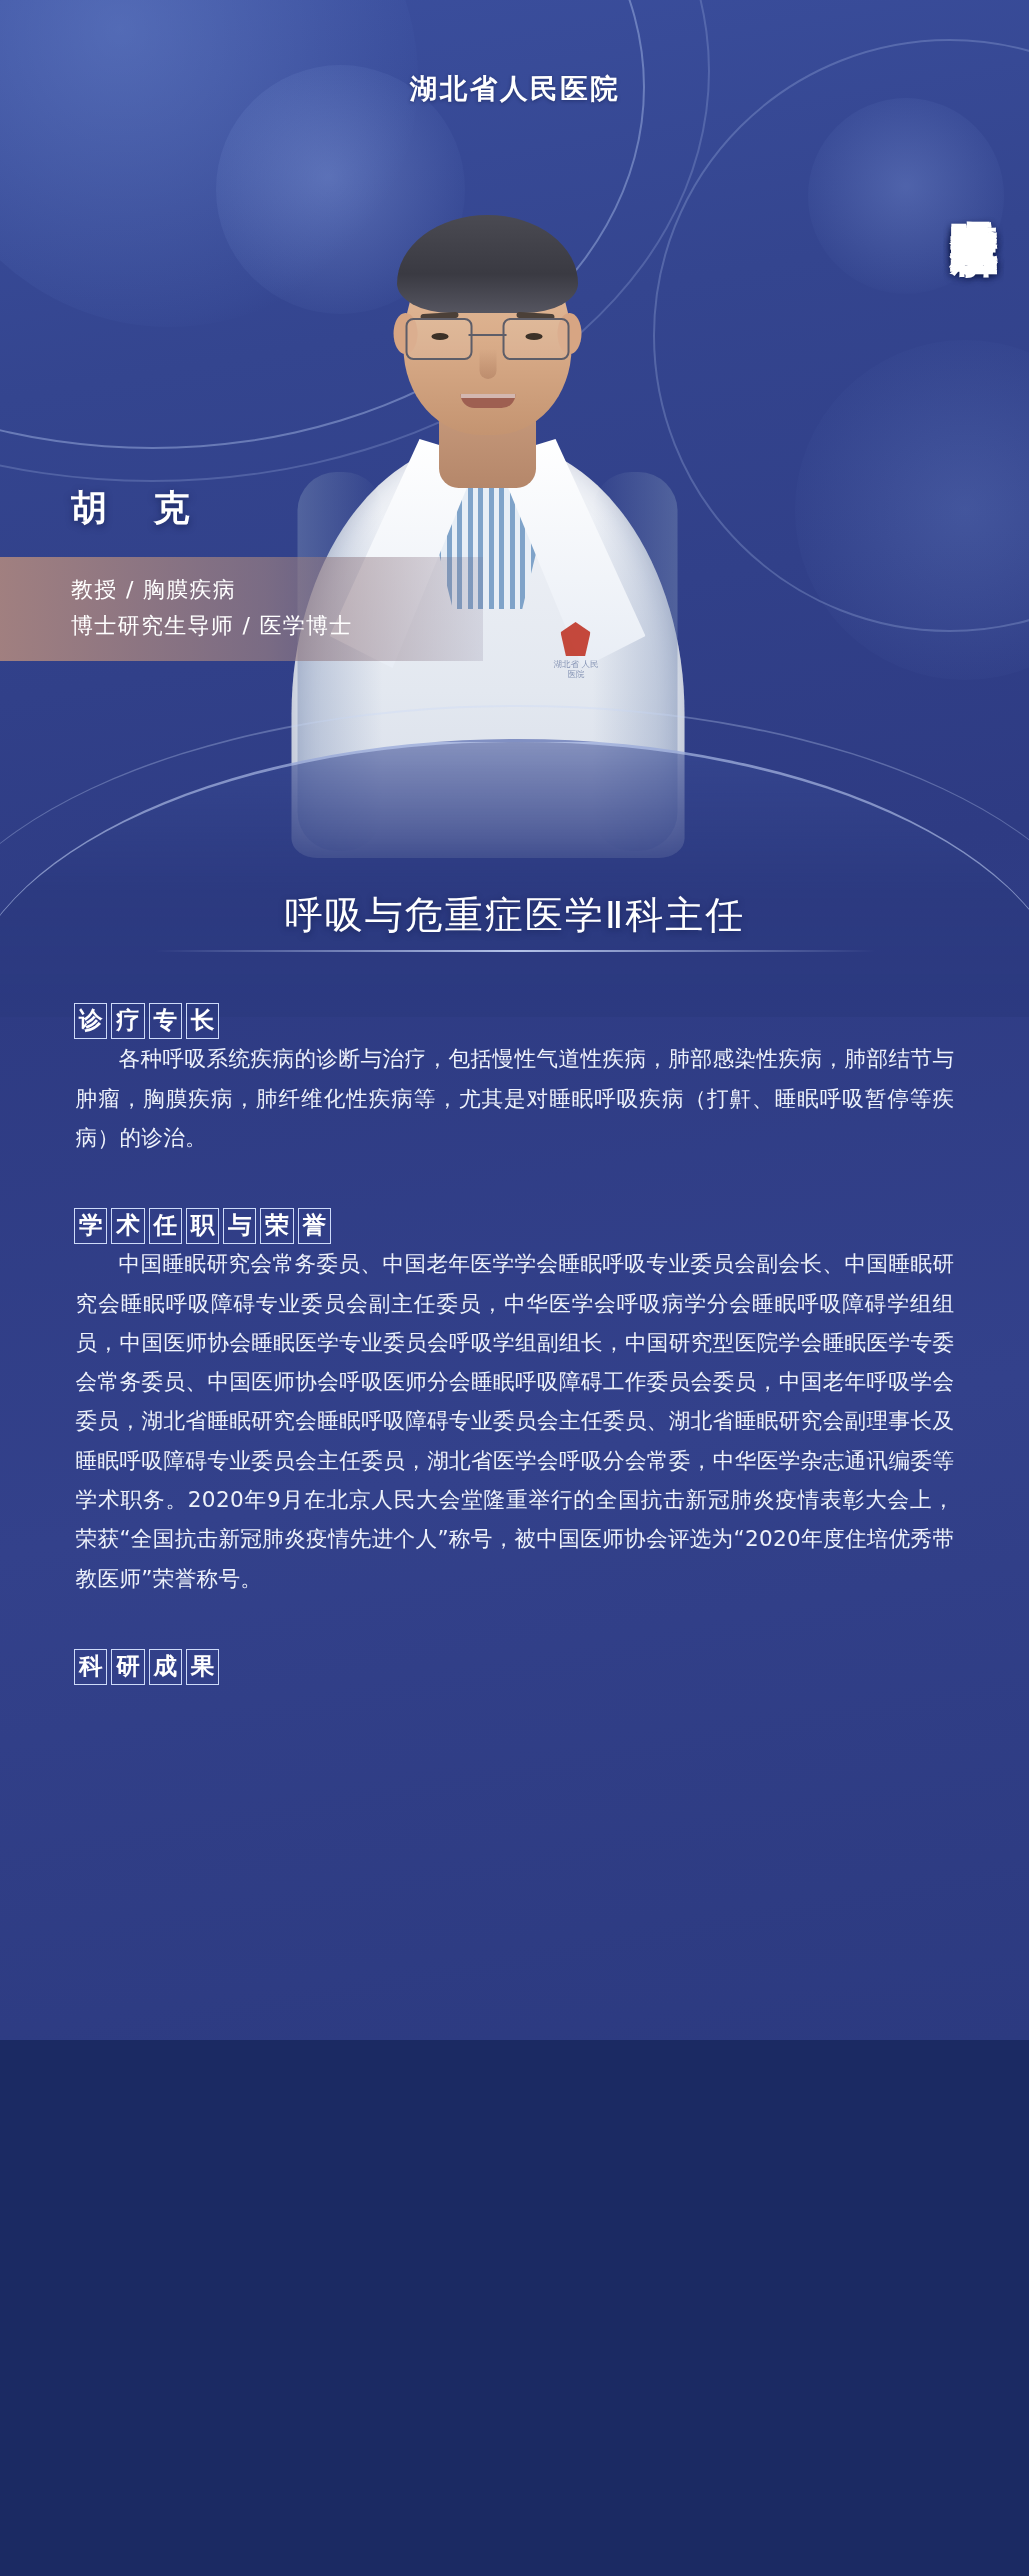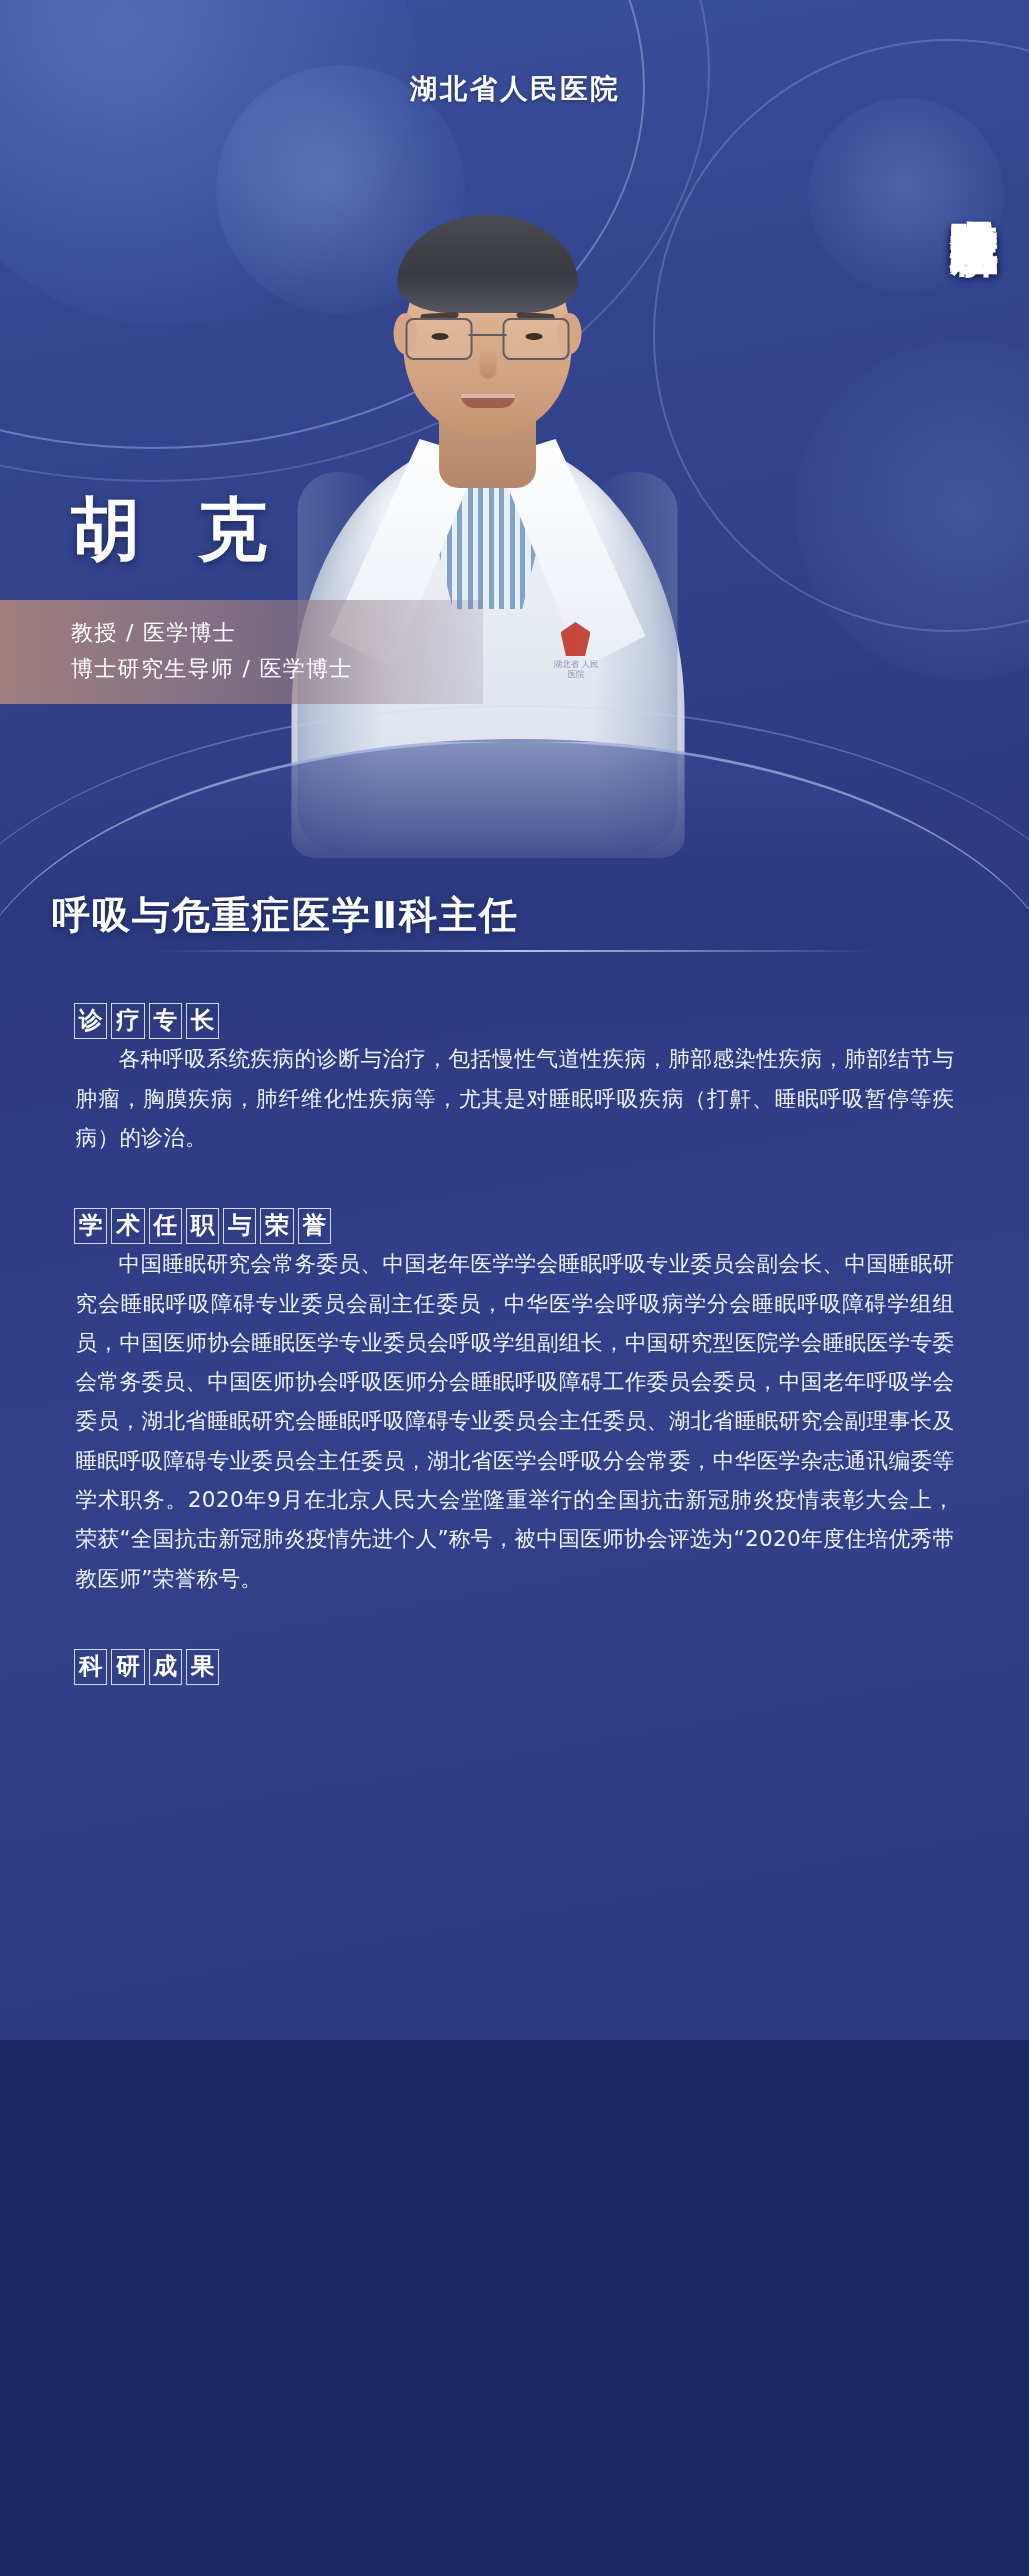"胡 克" .doctor-name { font-size: 69px -> 36px }
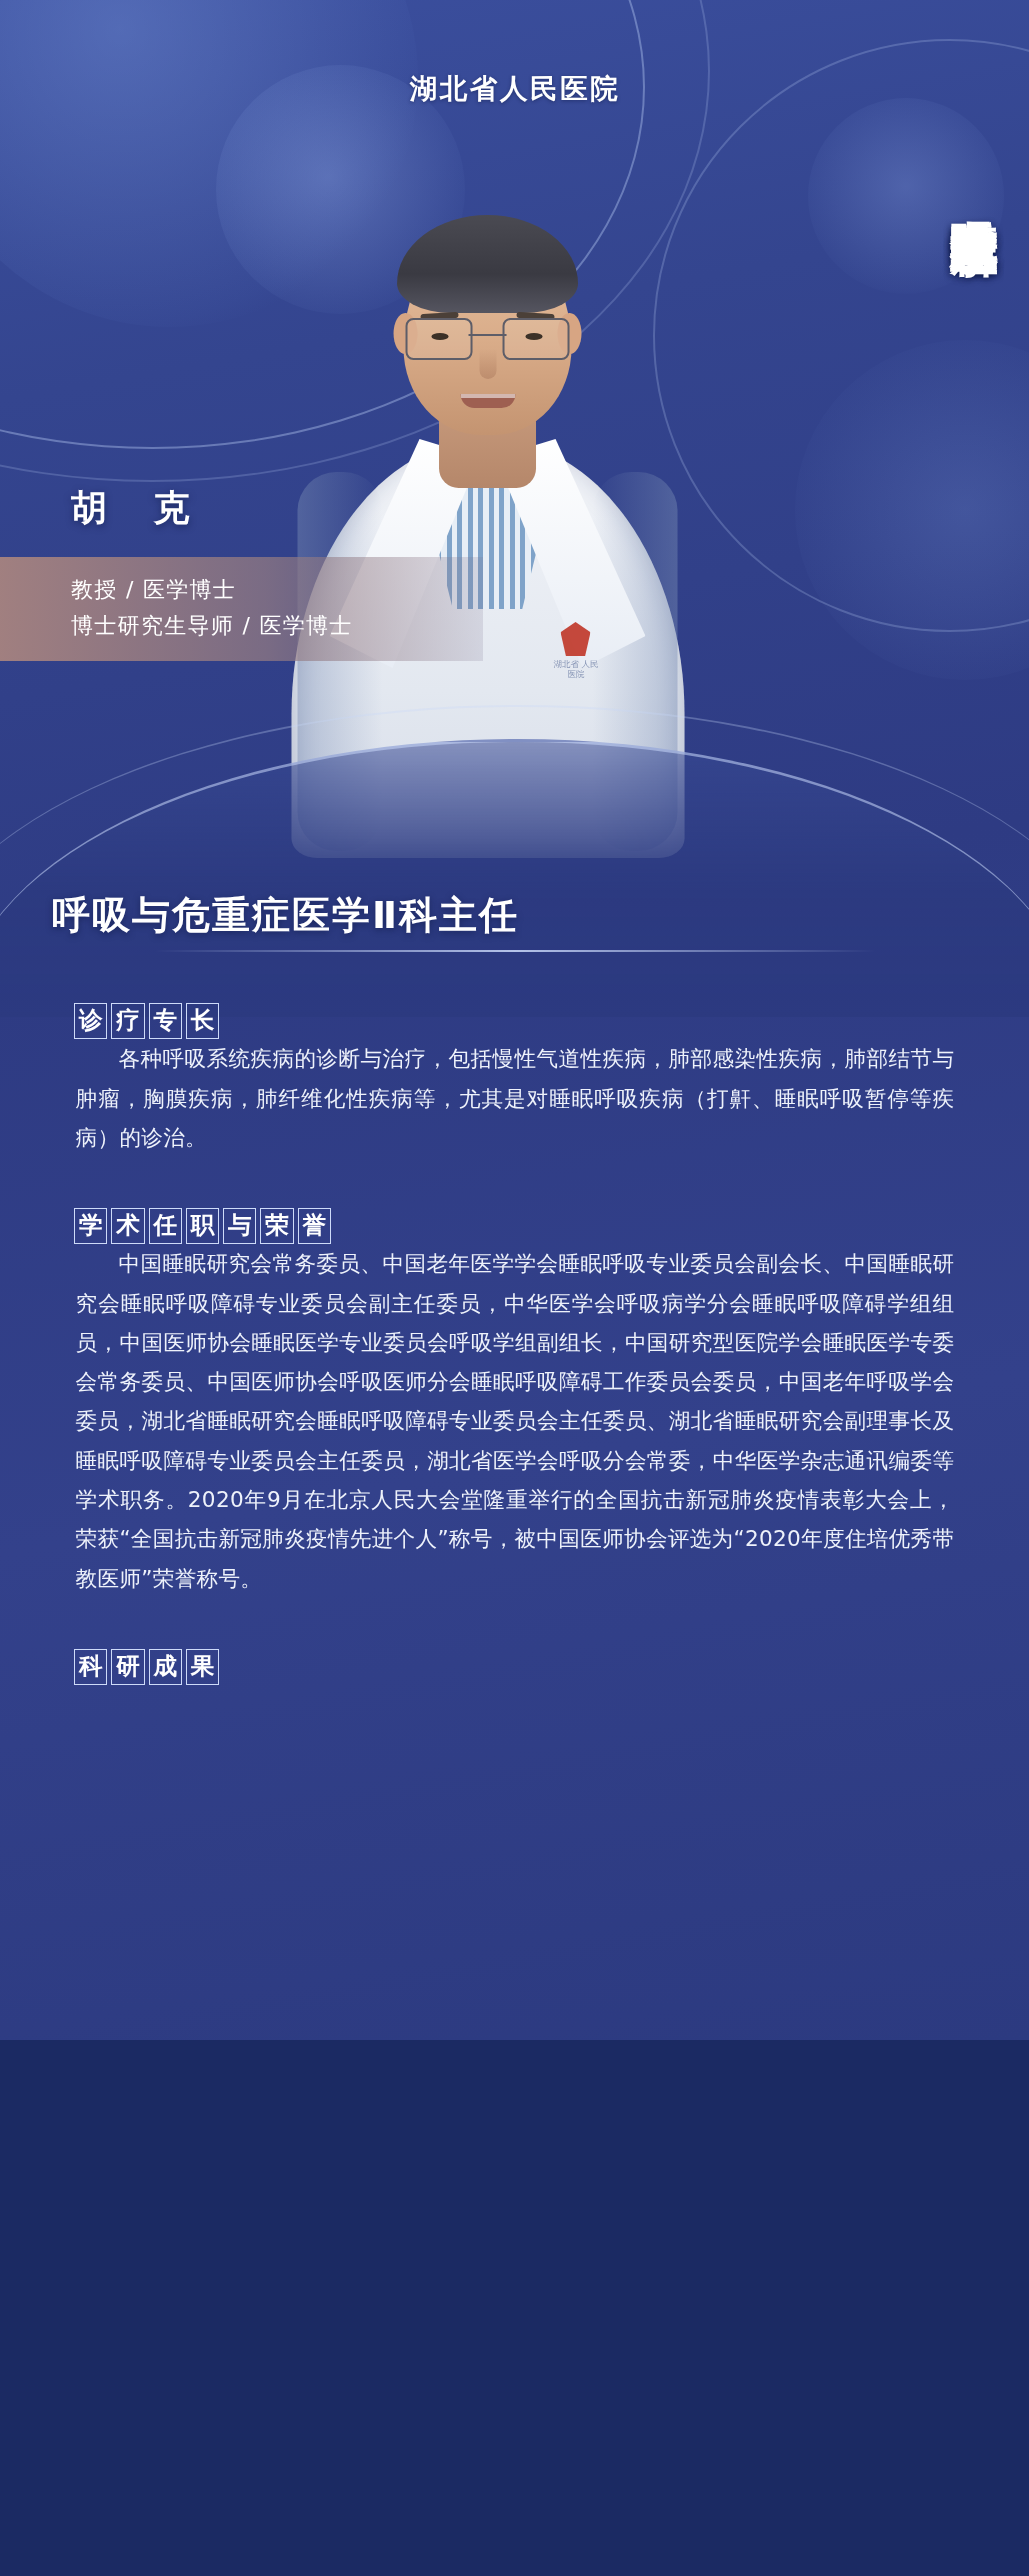"教授 / 医学博士" div { text: 医学博士 -> 胸膜疾病 }
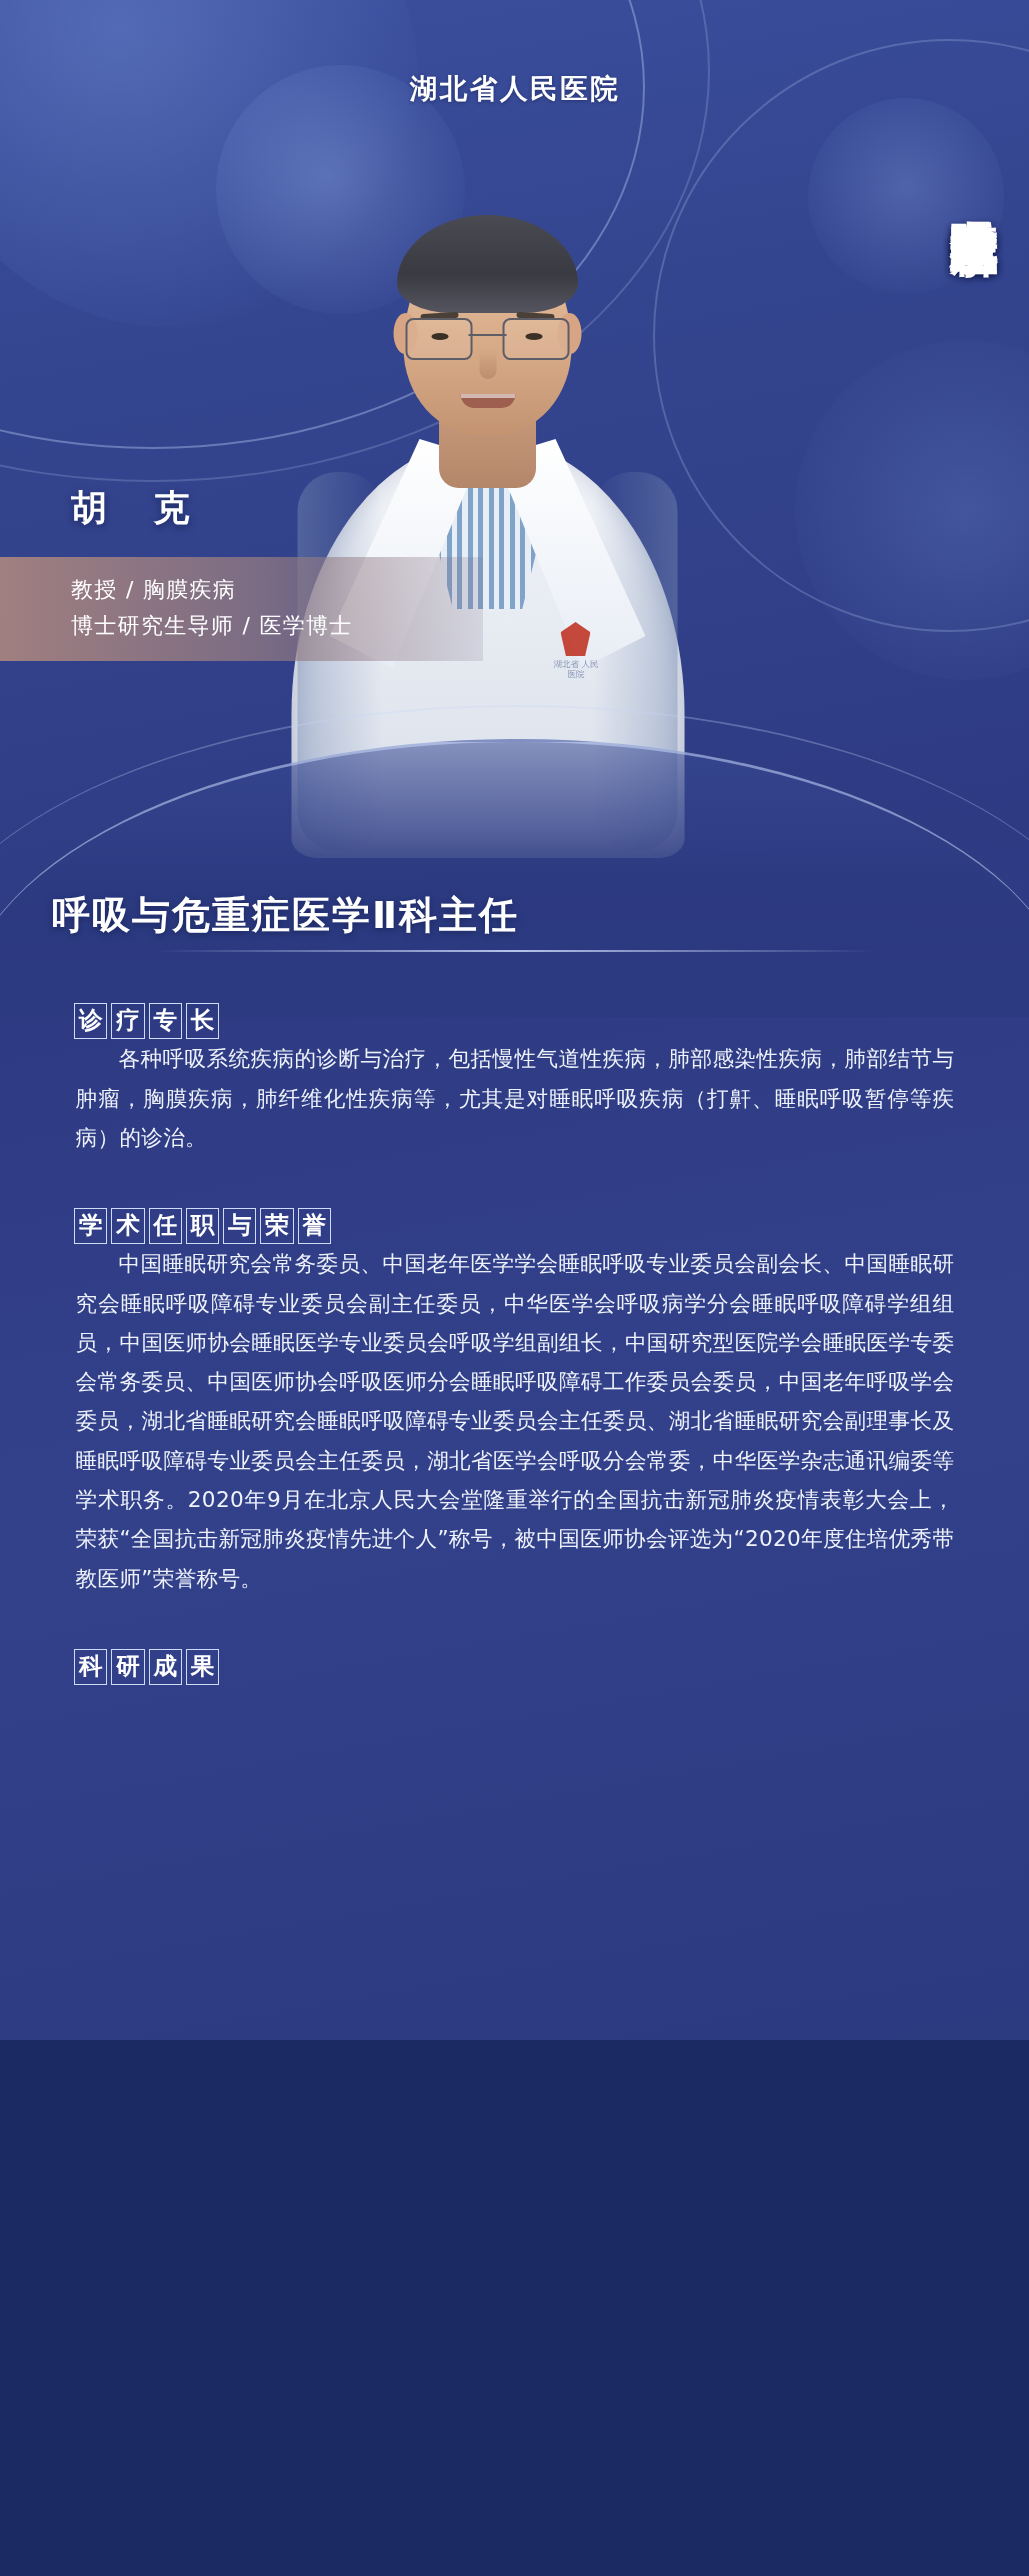"呼吸与危重症医学Ⅱ科主任" .section-main-title { font-weight: bold -> normal; text-align: left -> center }
